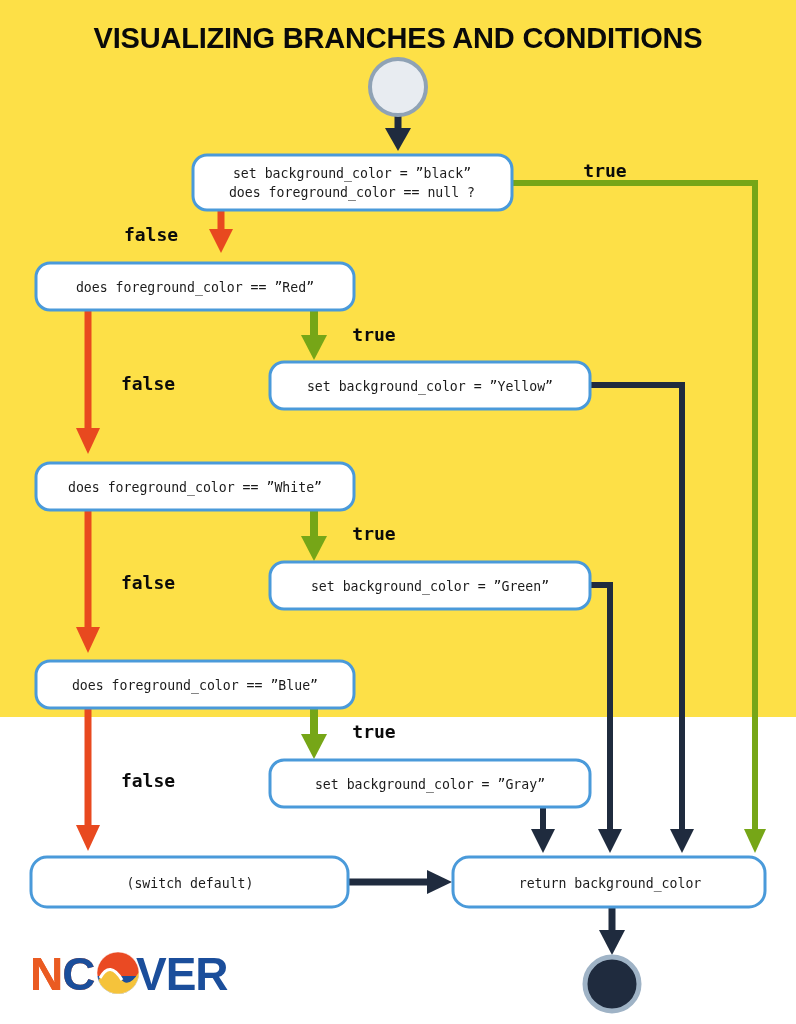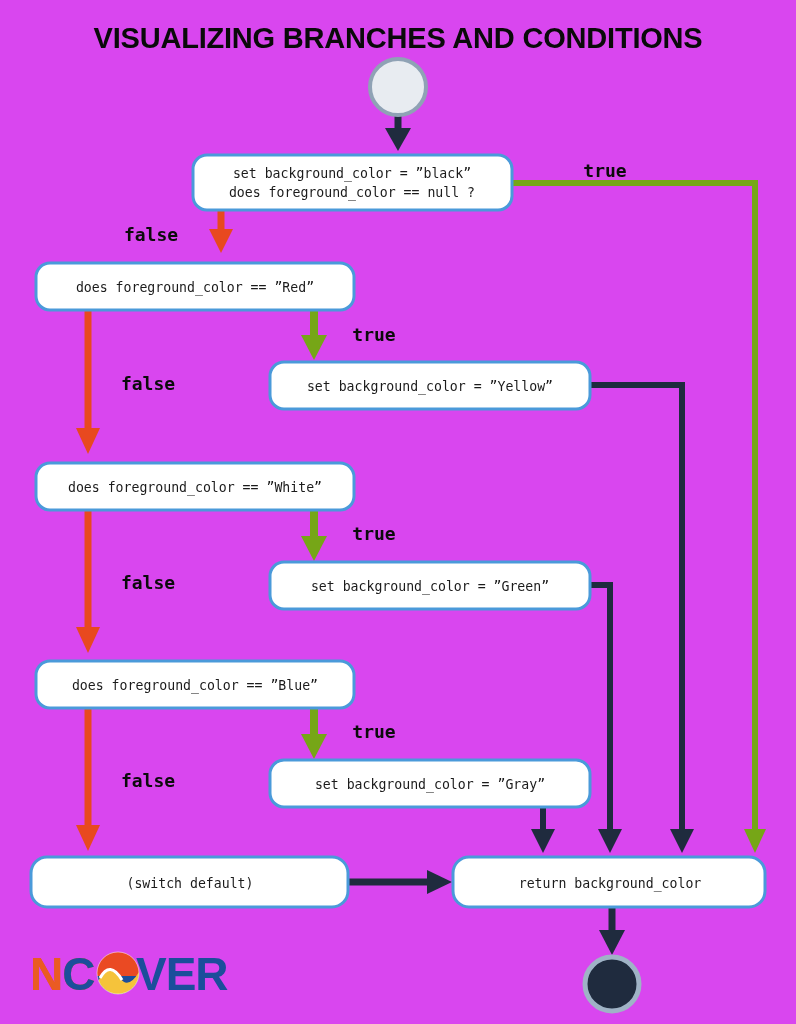"VISUALIZING BRANCHES AND CONDITIONS" #stage { background: #d946ef -> #fde047; height: 1024px -> 717px }
